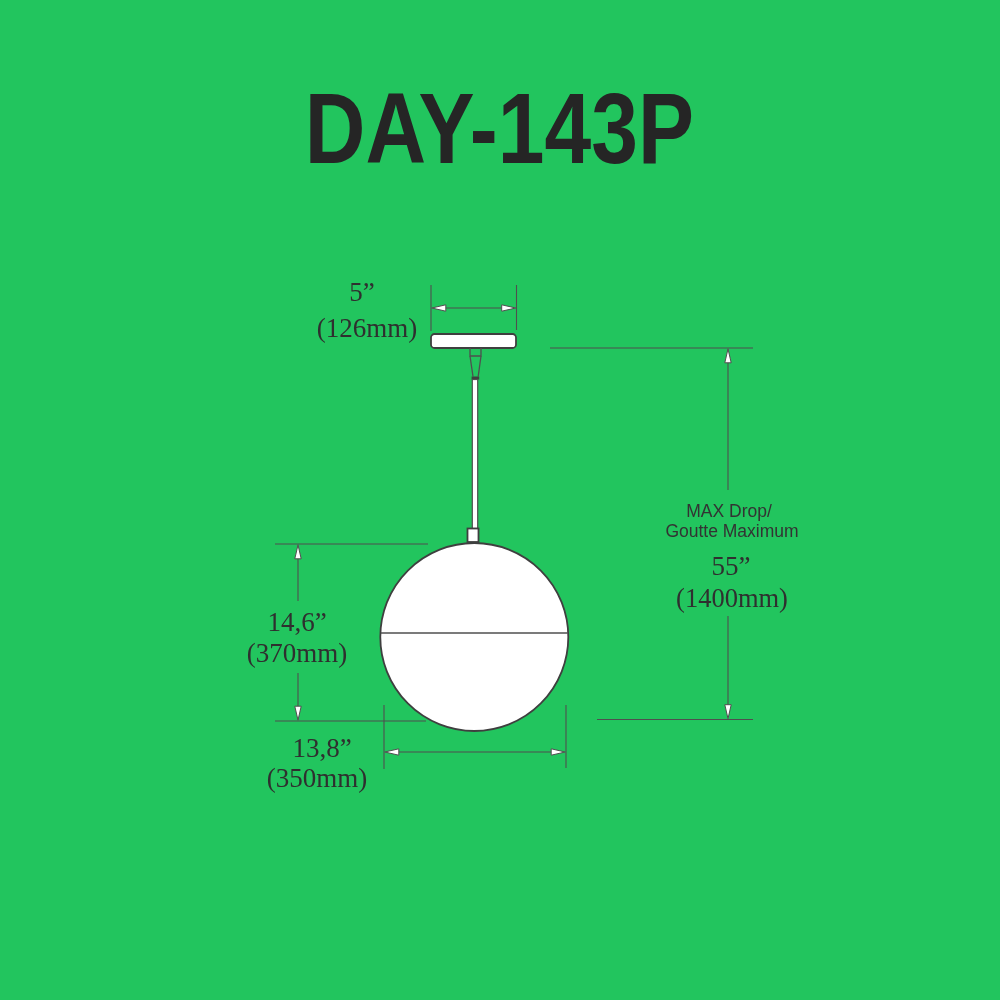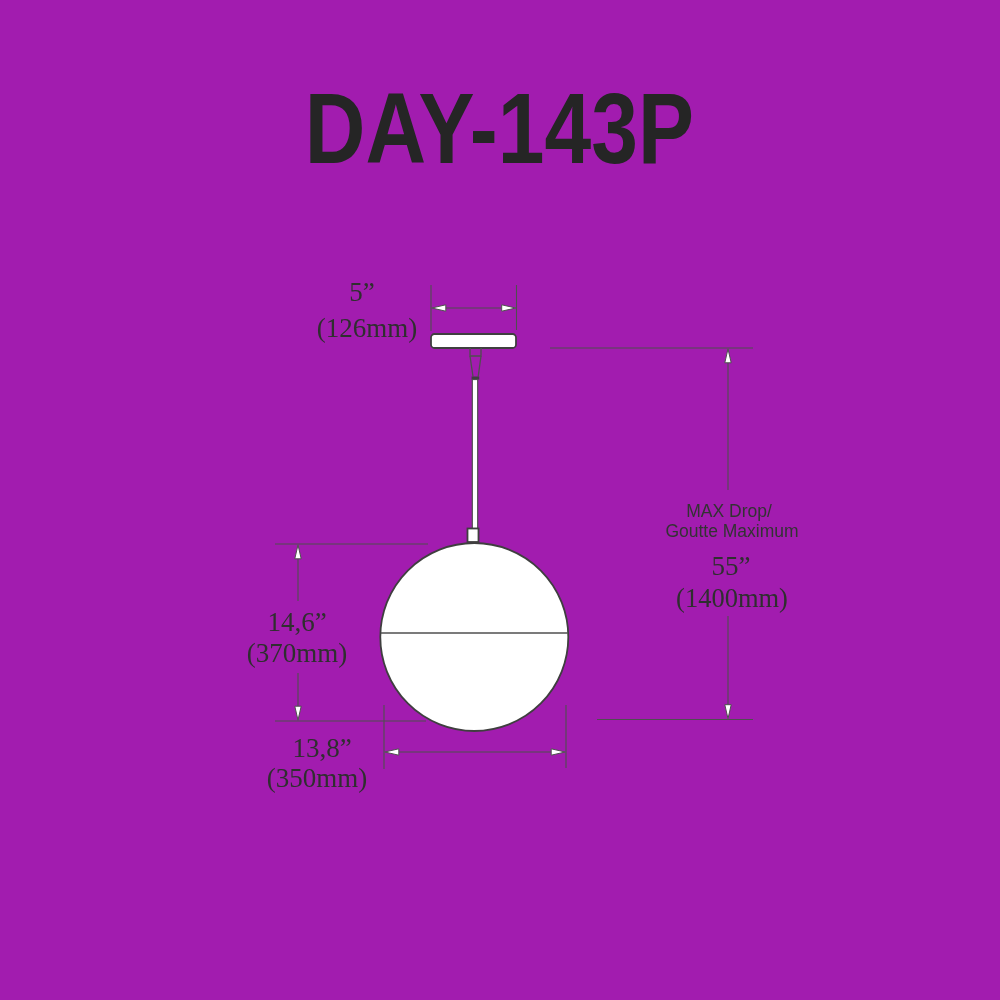"DAY-143P" .stage { background: #a21caf -> #22c55e }
